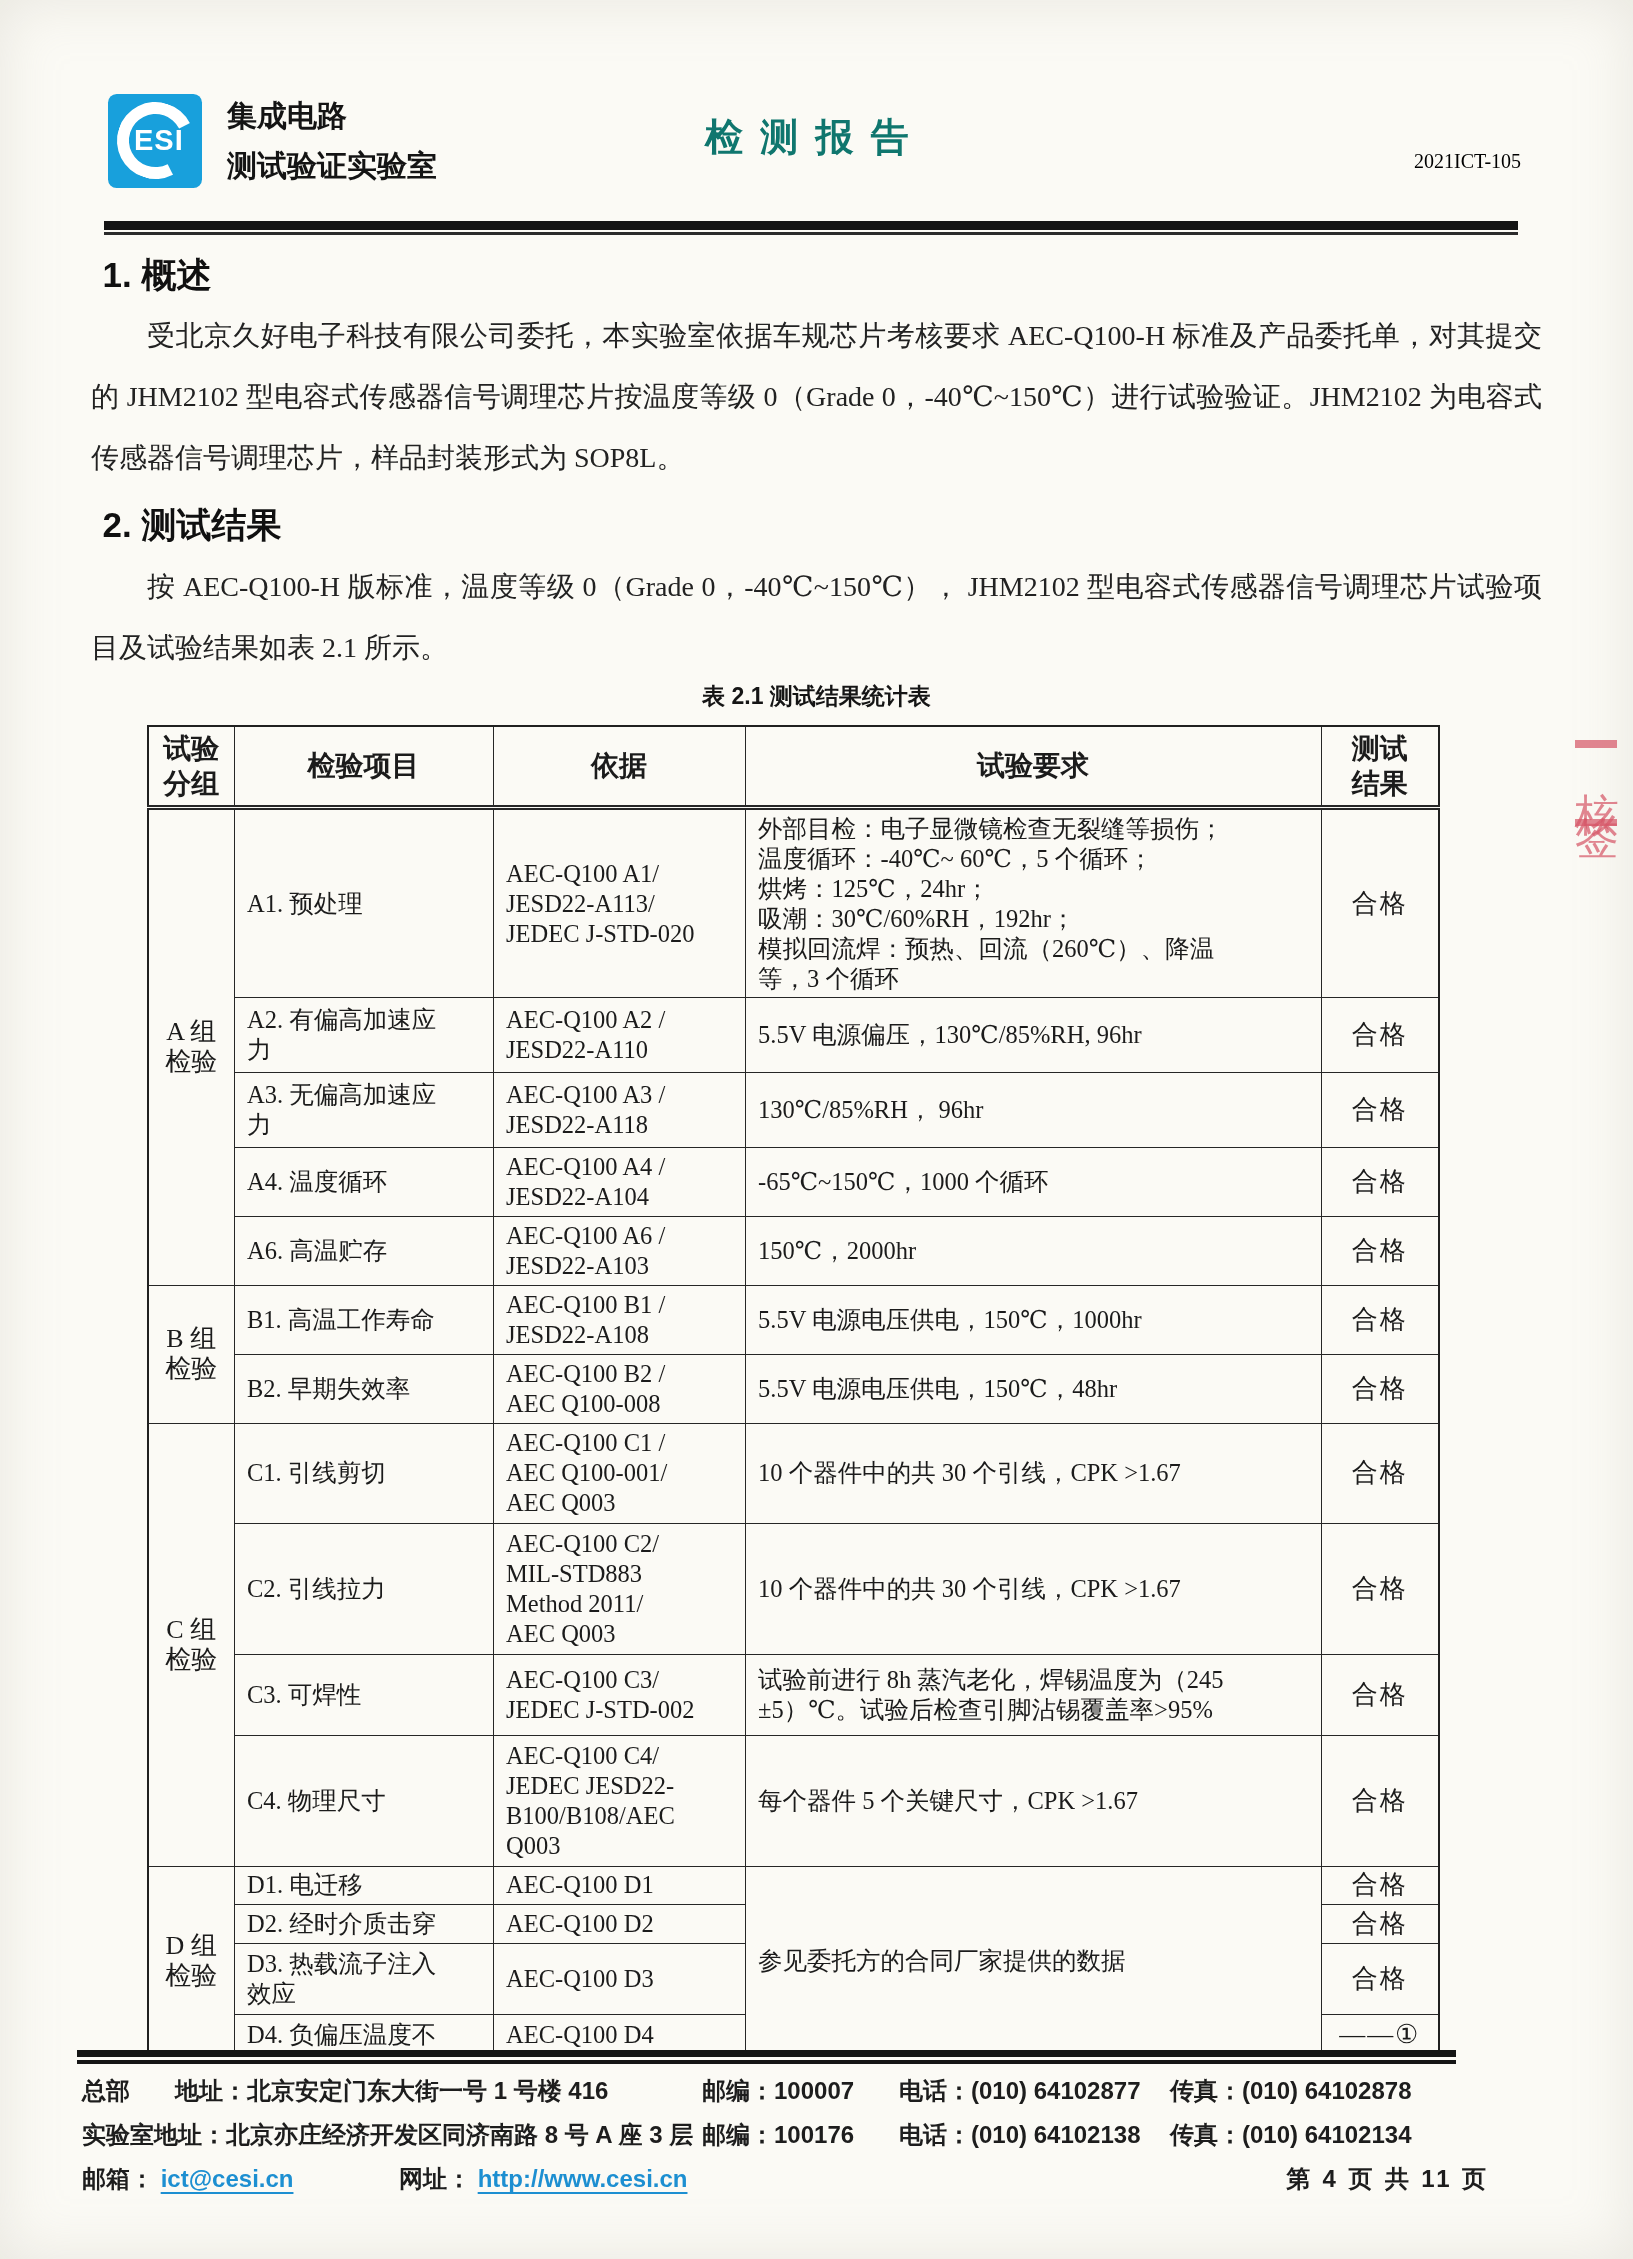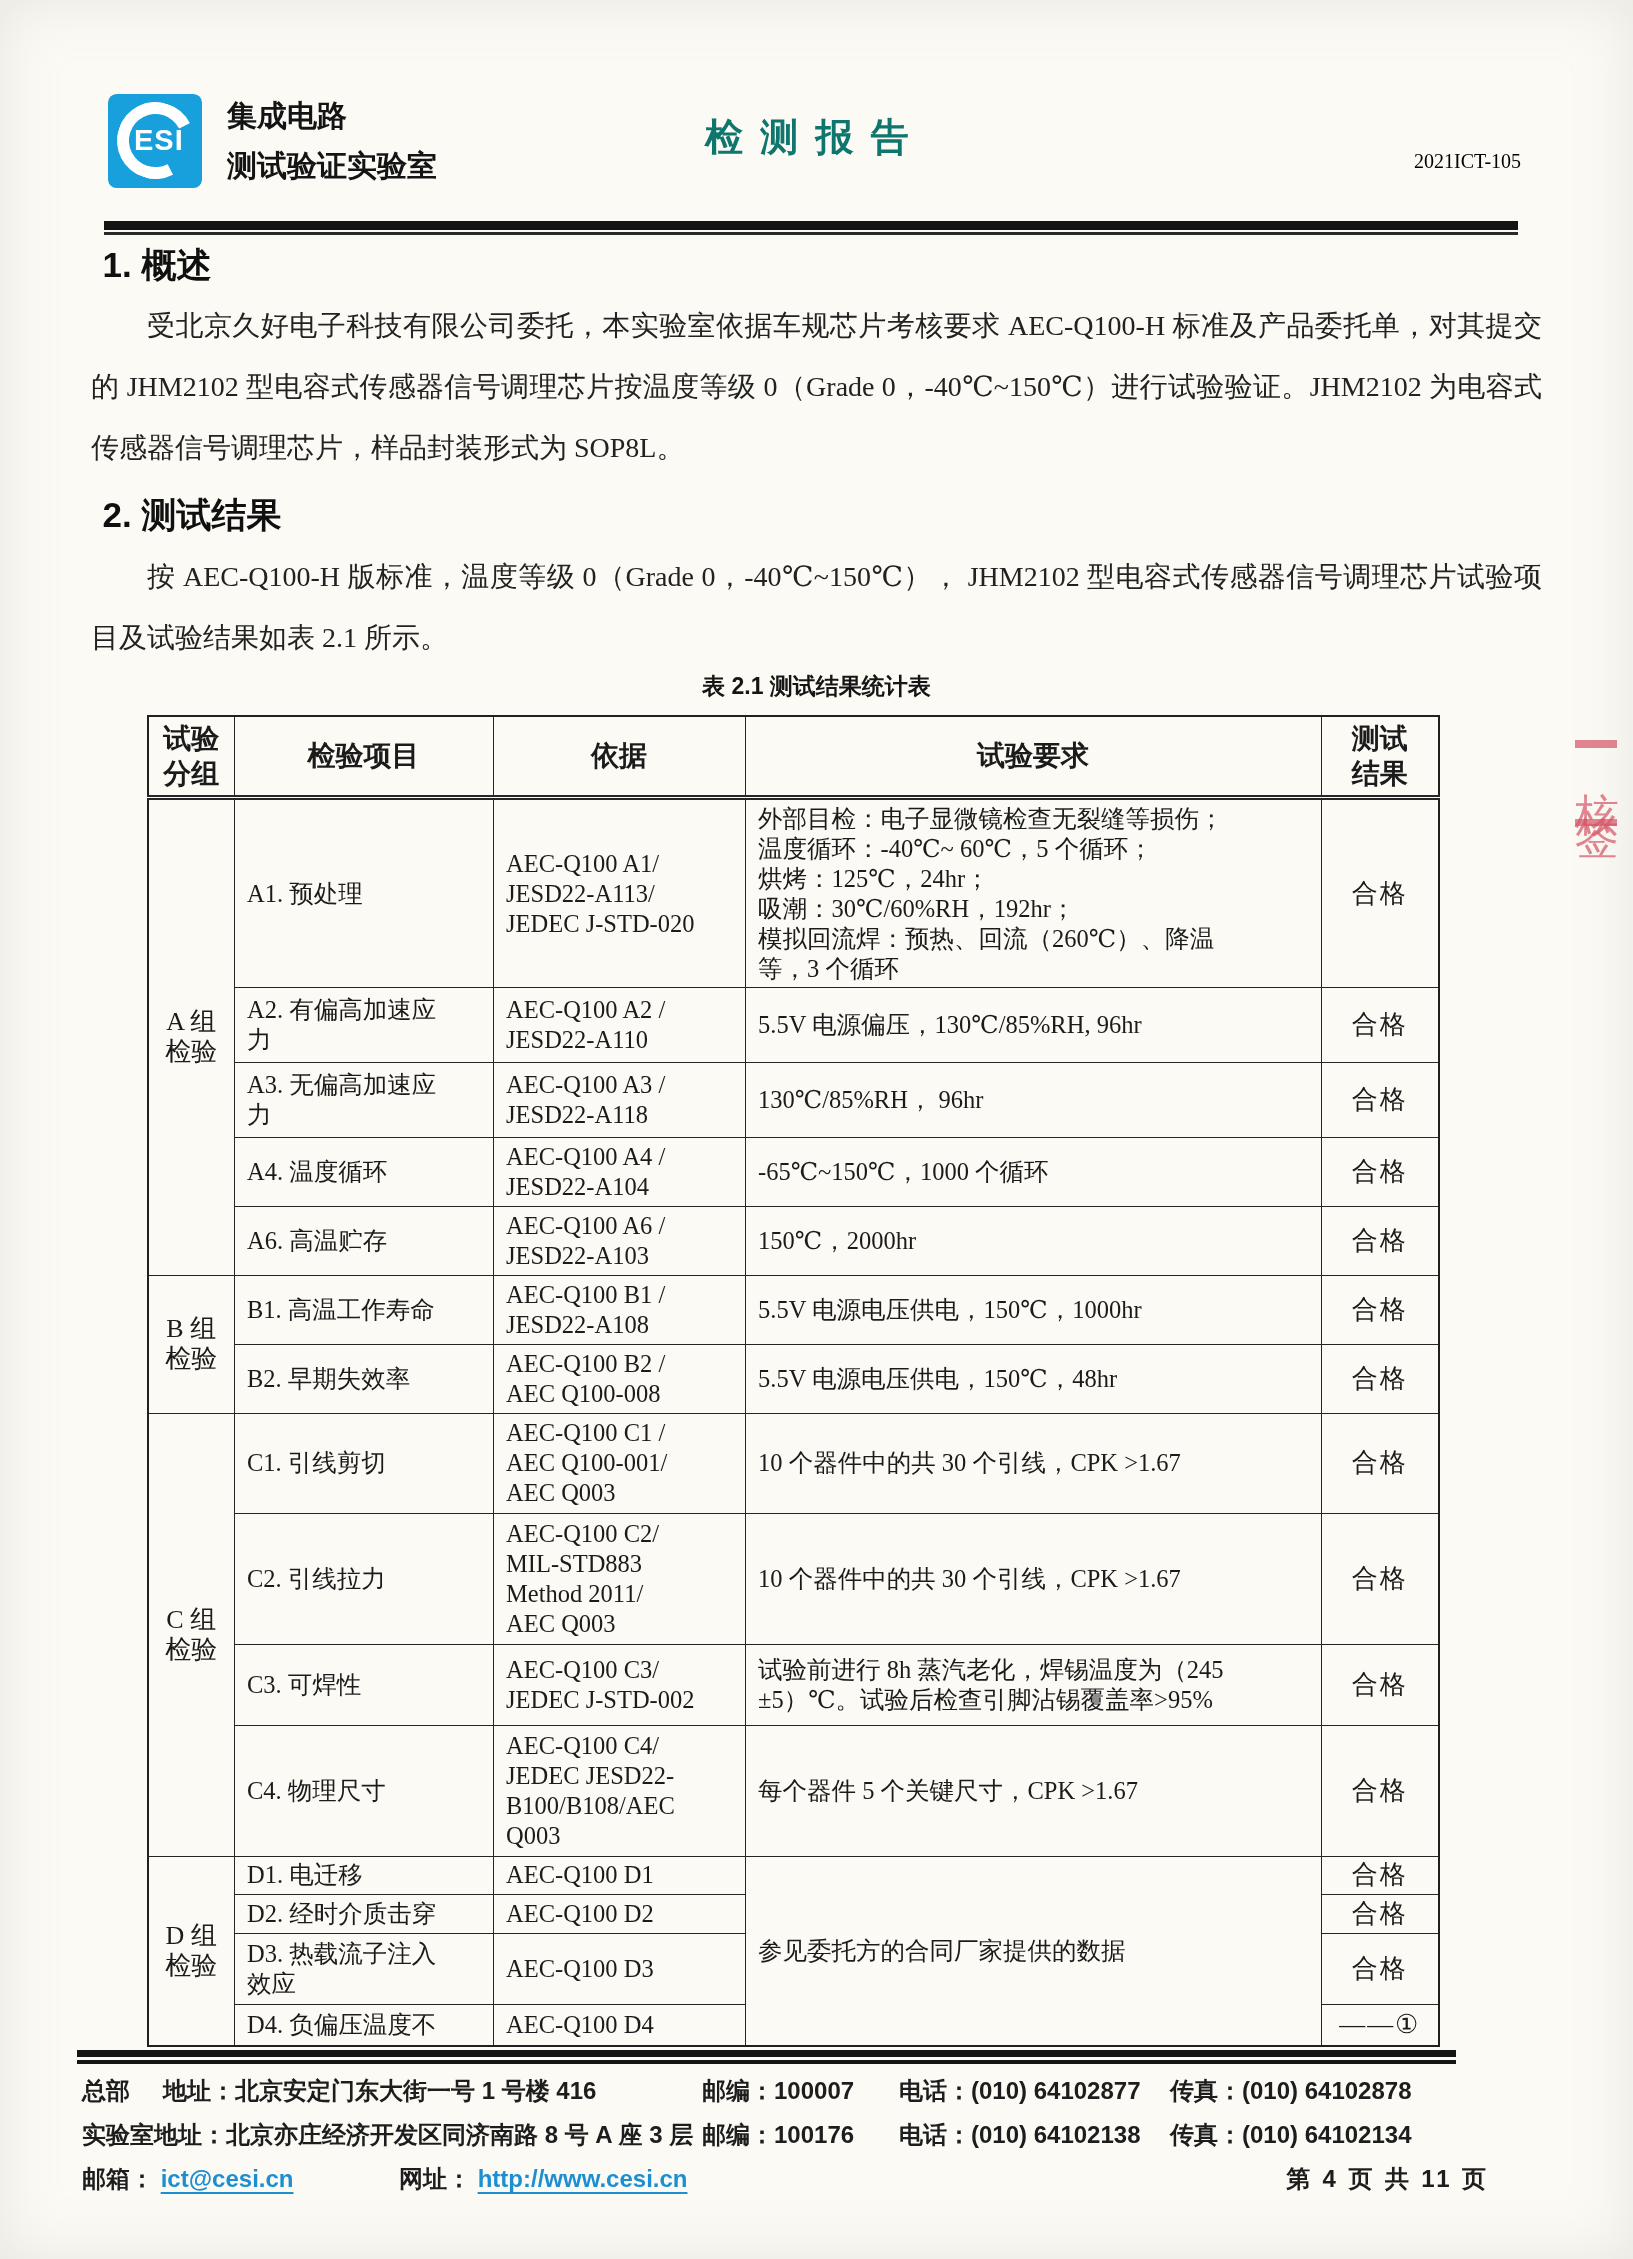"1. 概述" .main { top: 238px -> 248px }
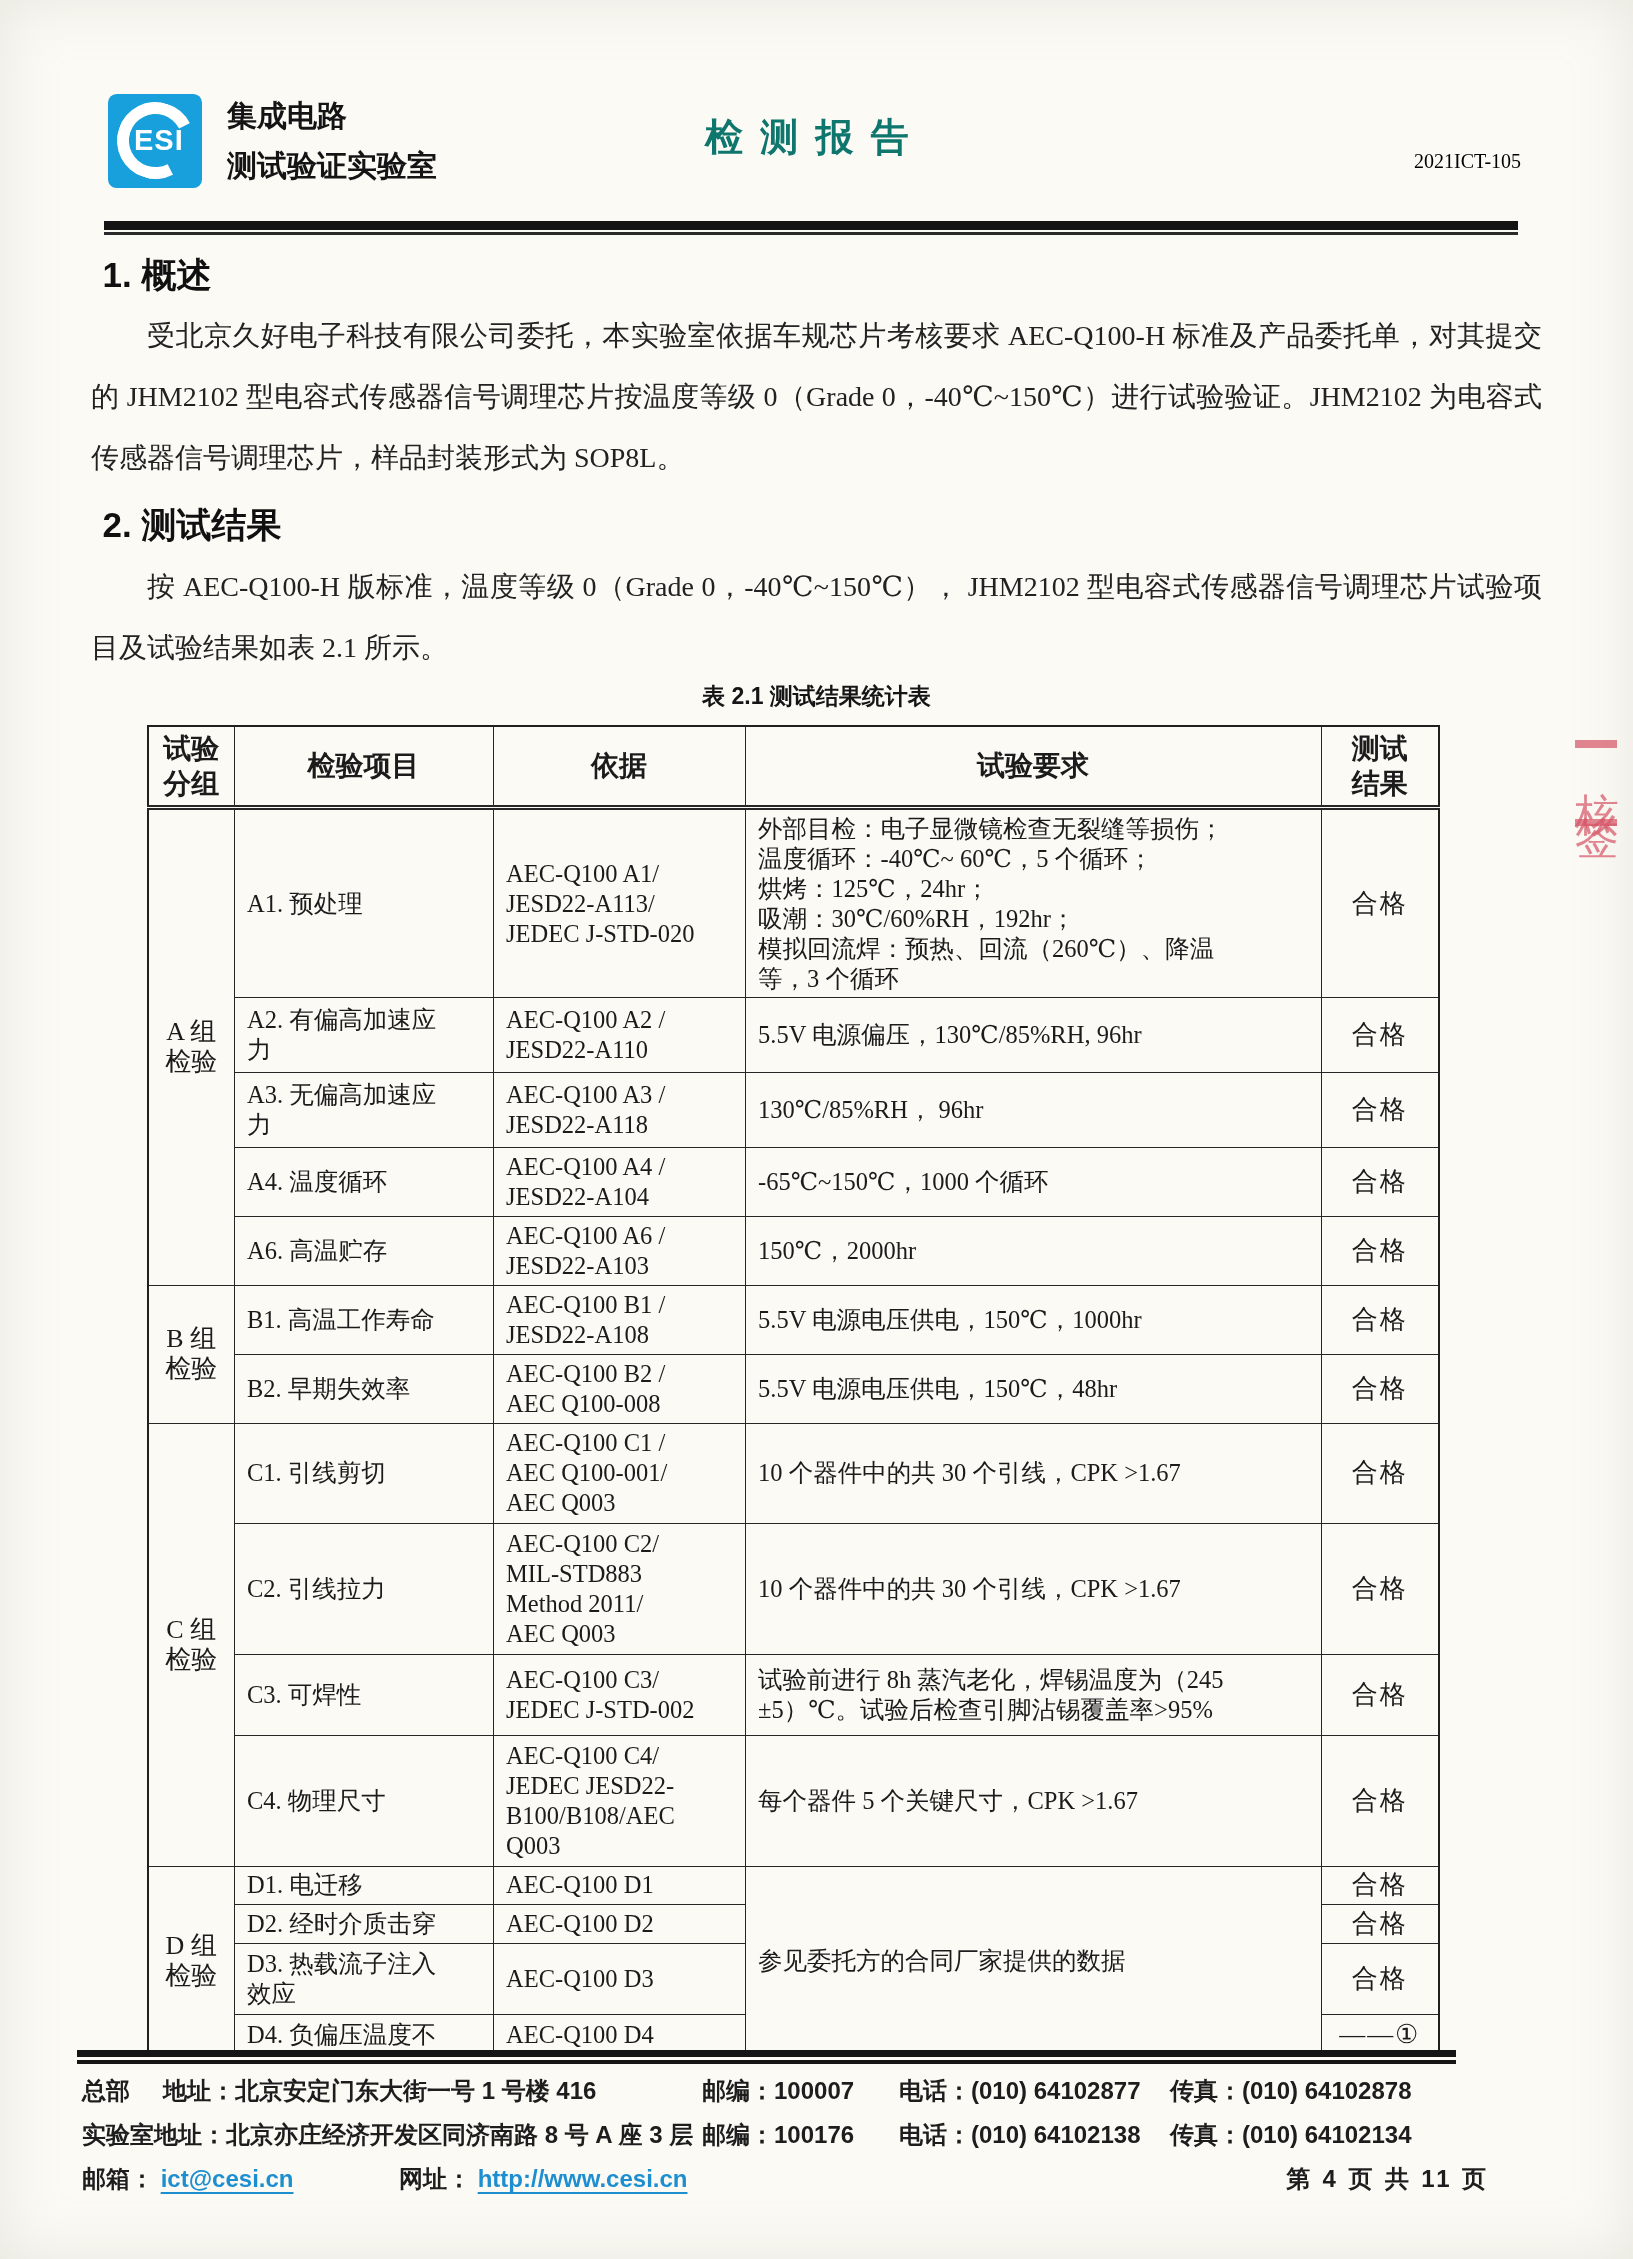"总部" .f-hq-label { margin-right: 33px -> 45px }
